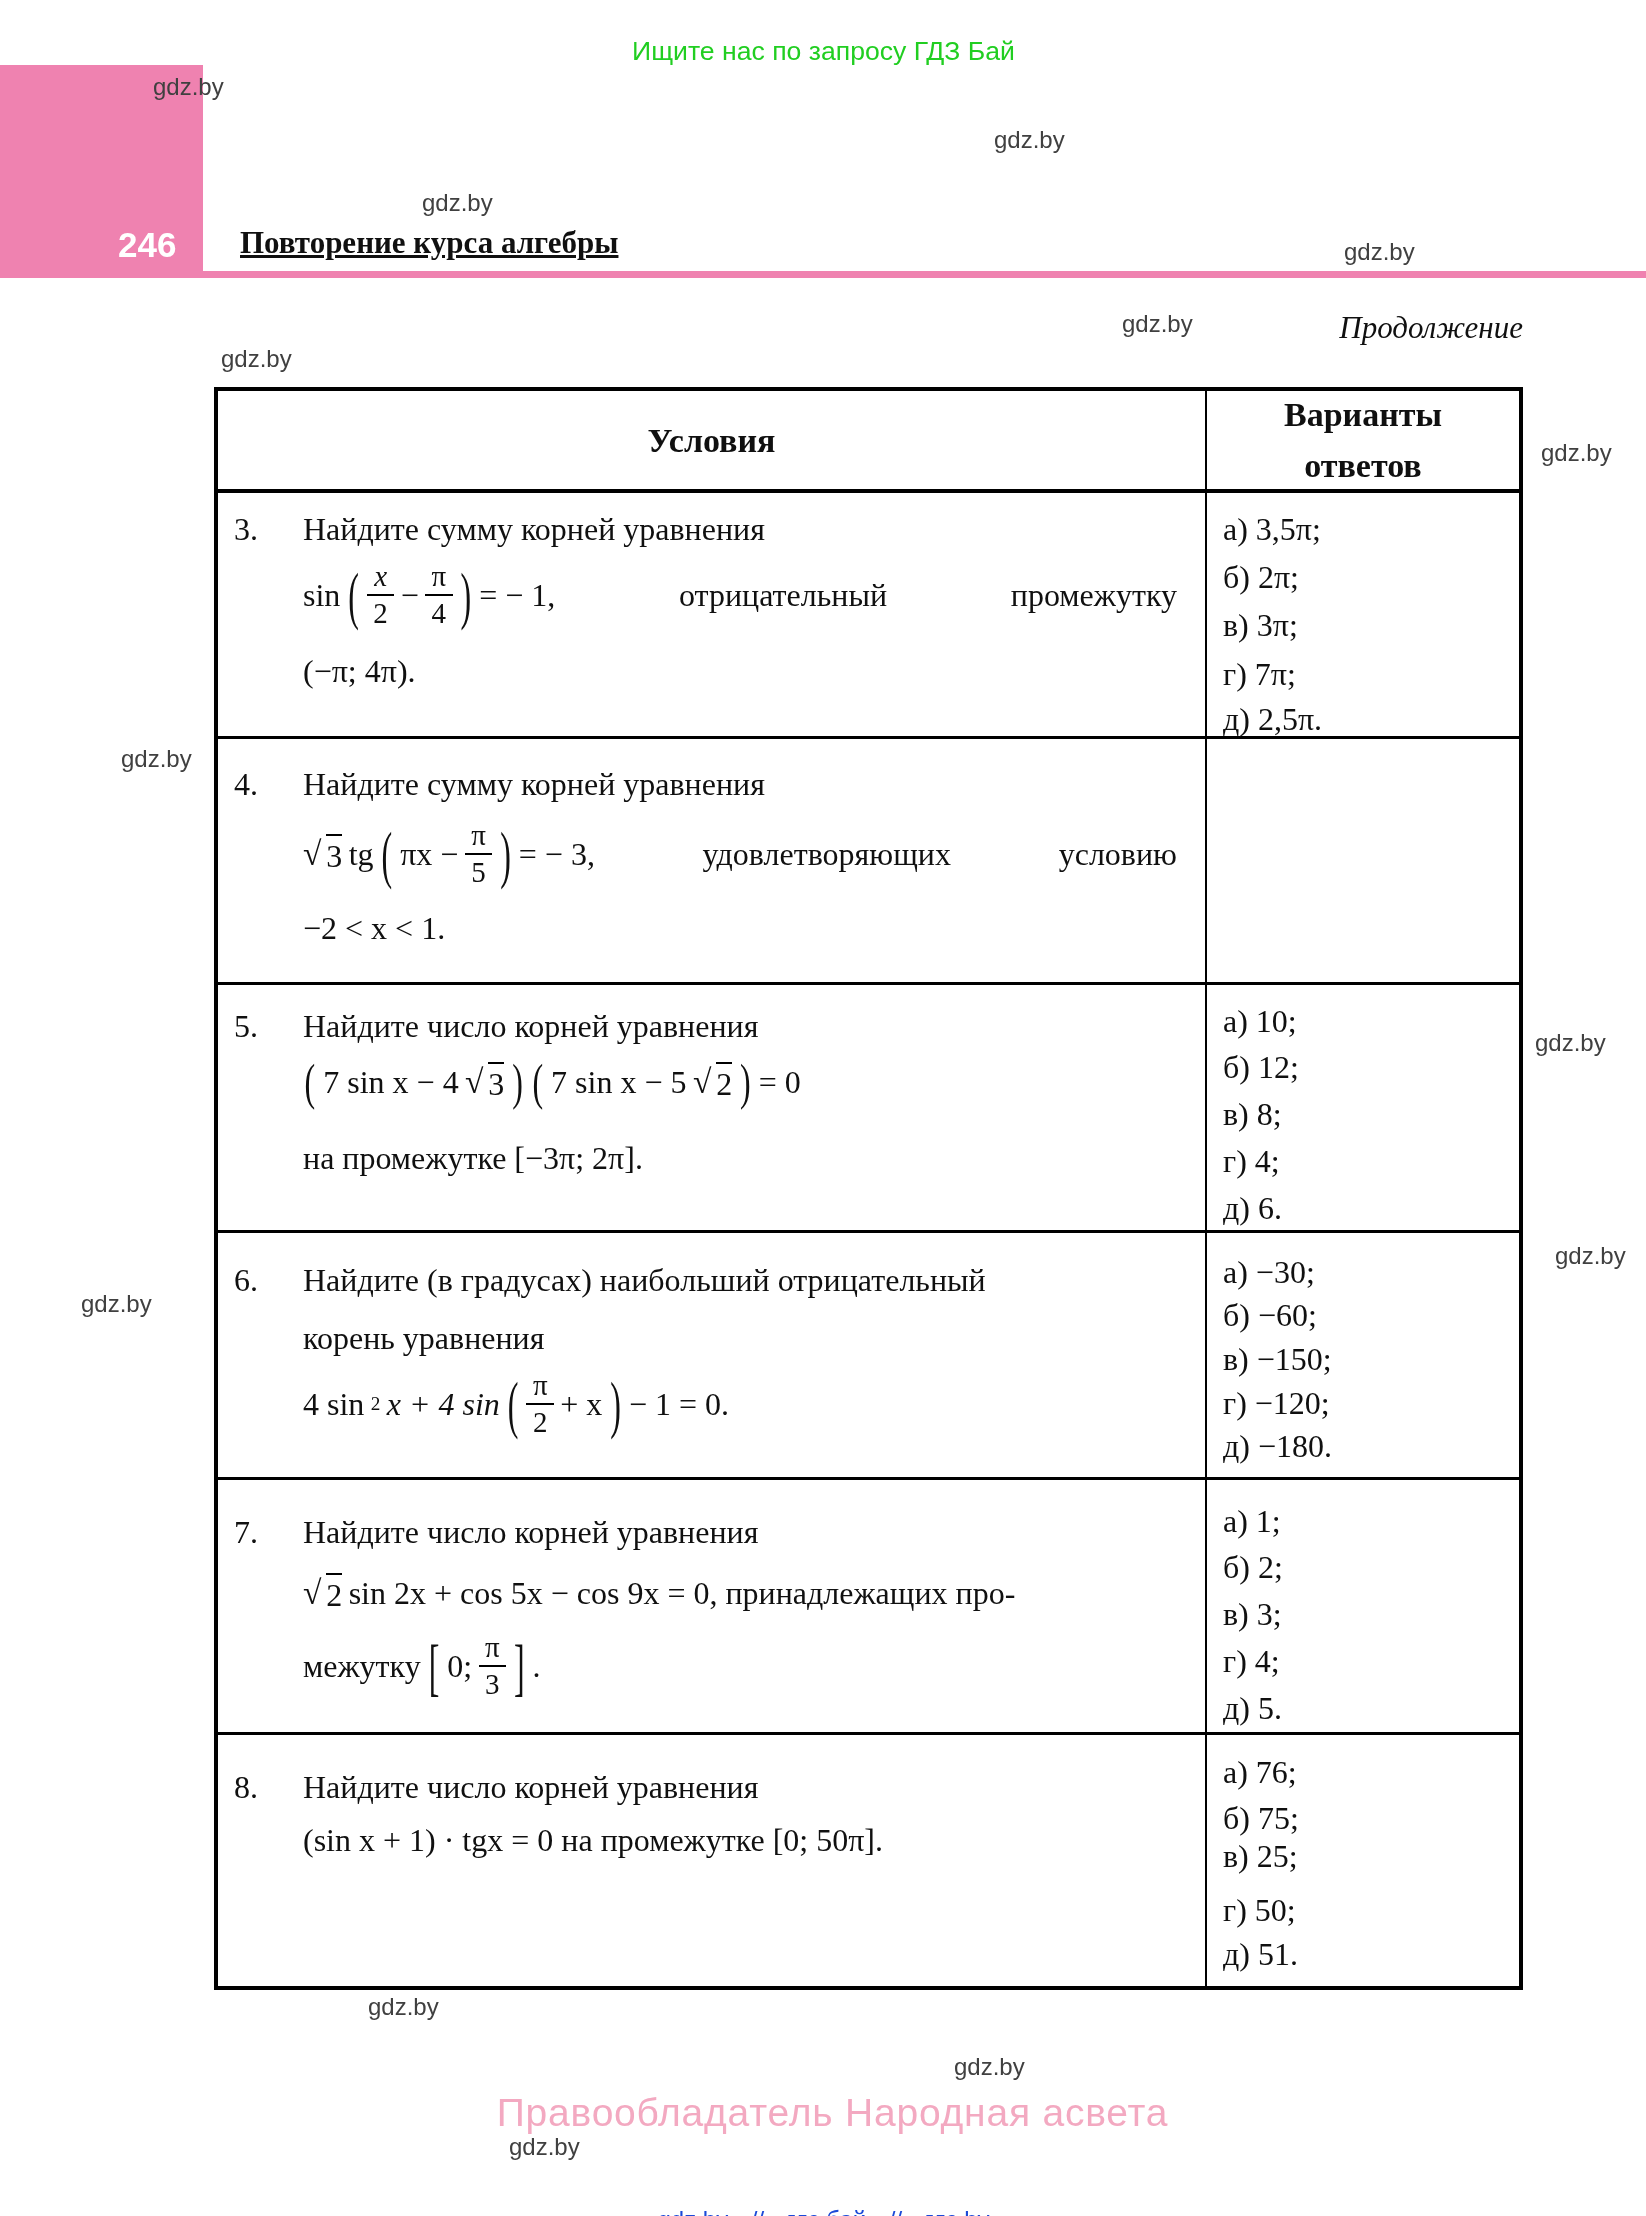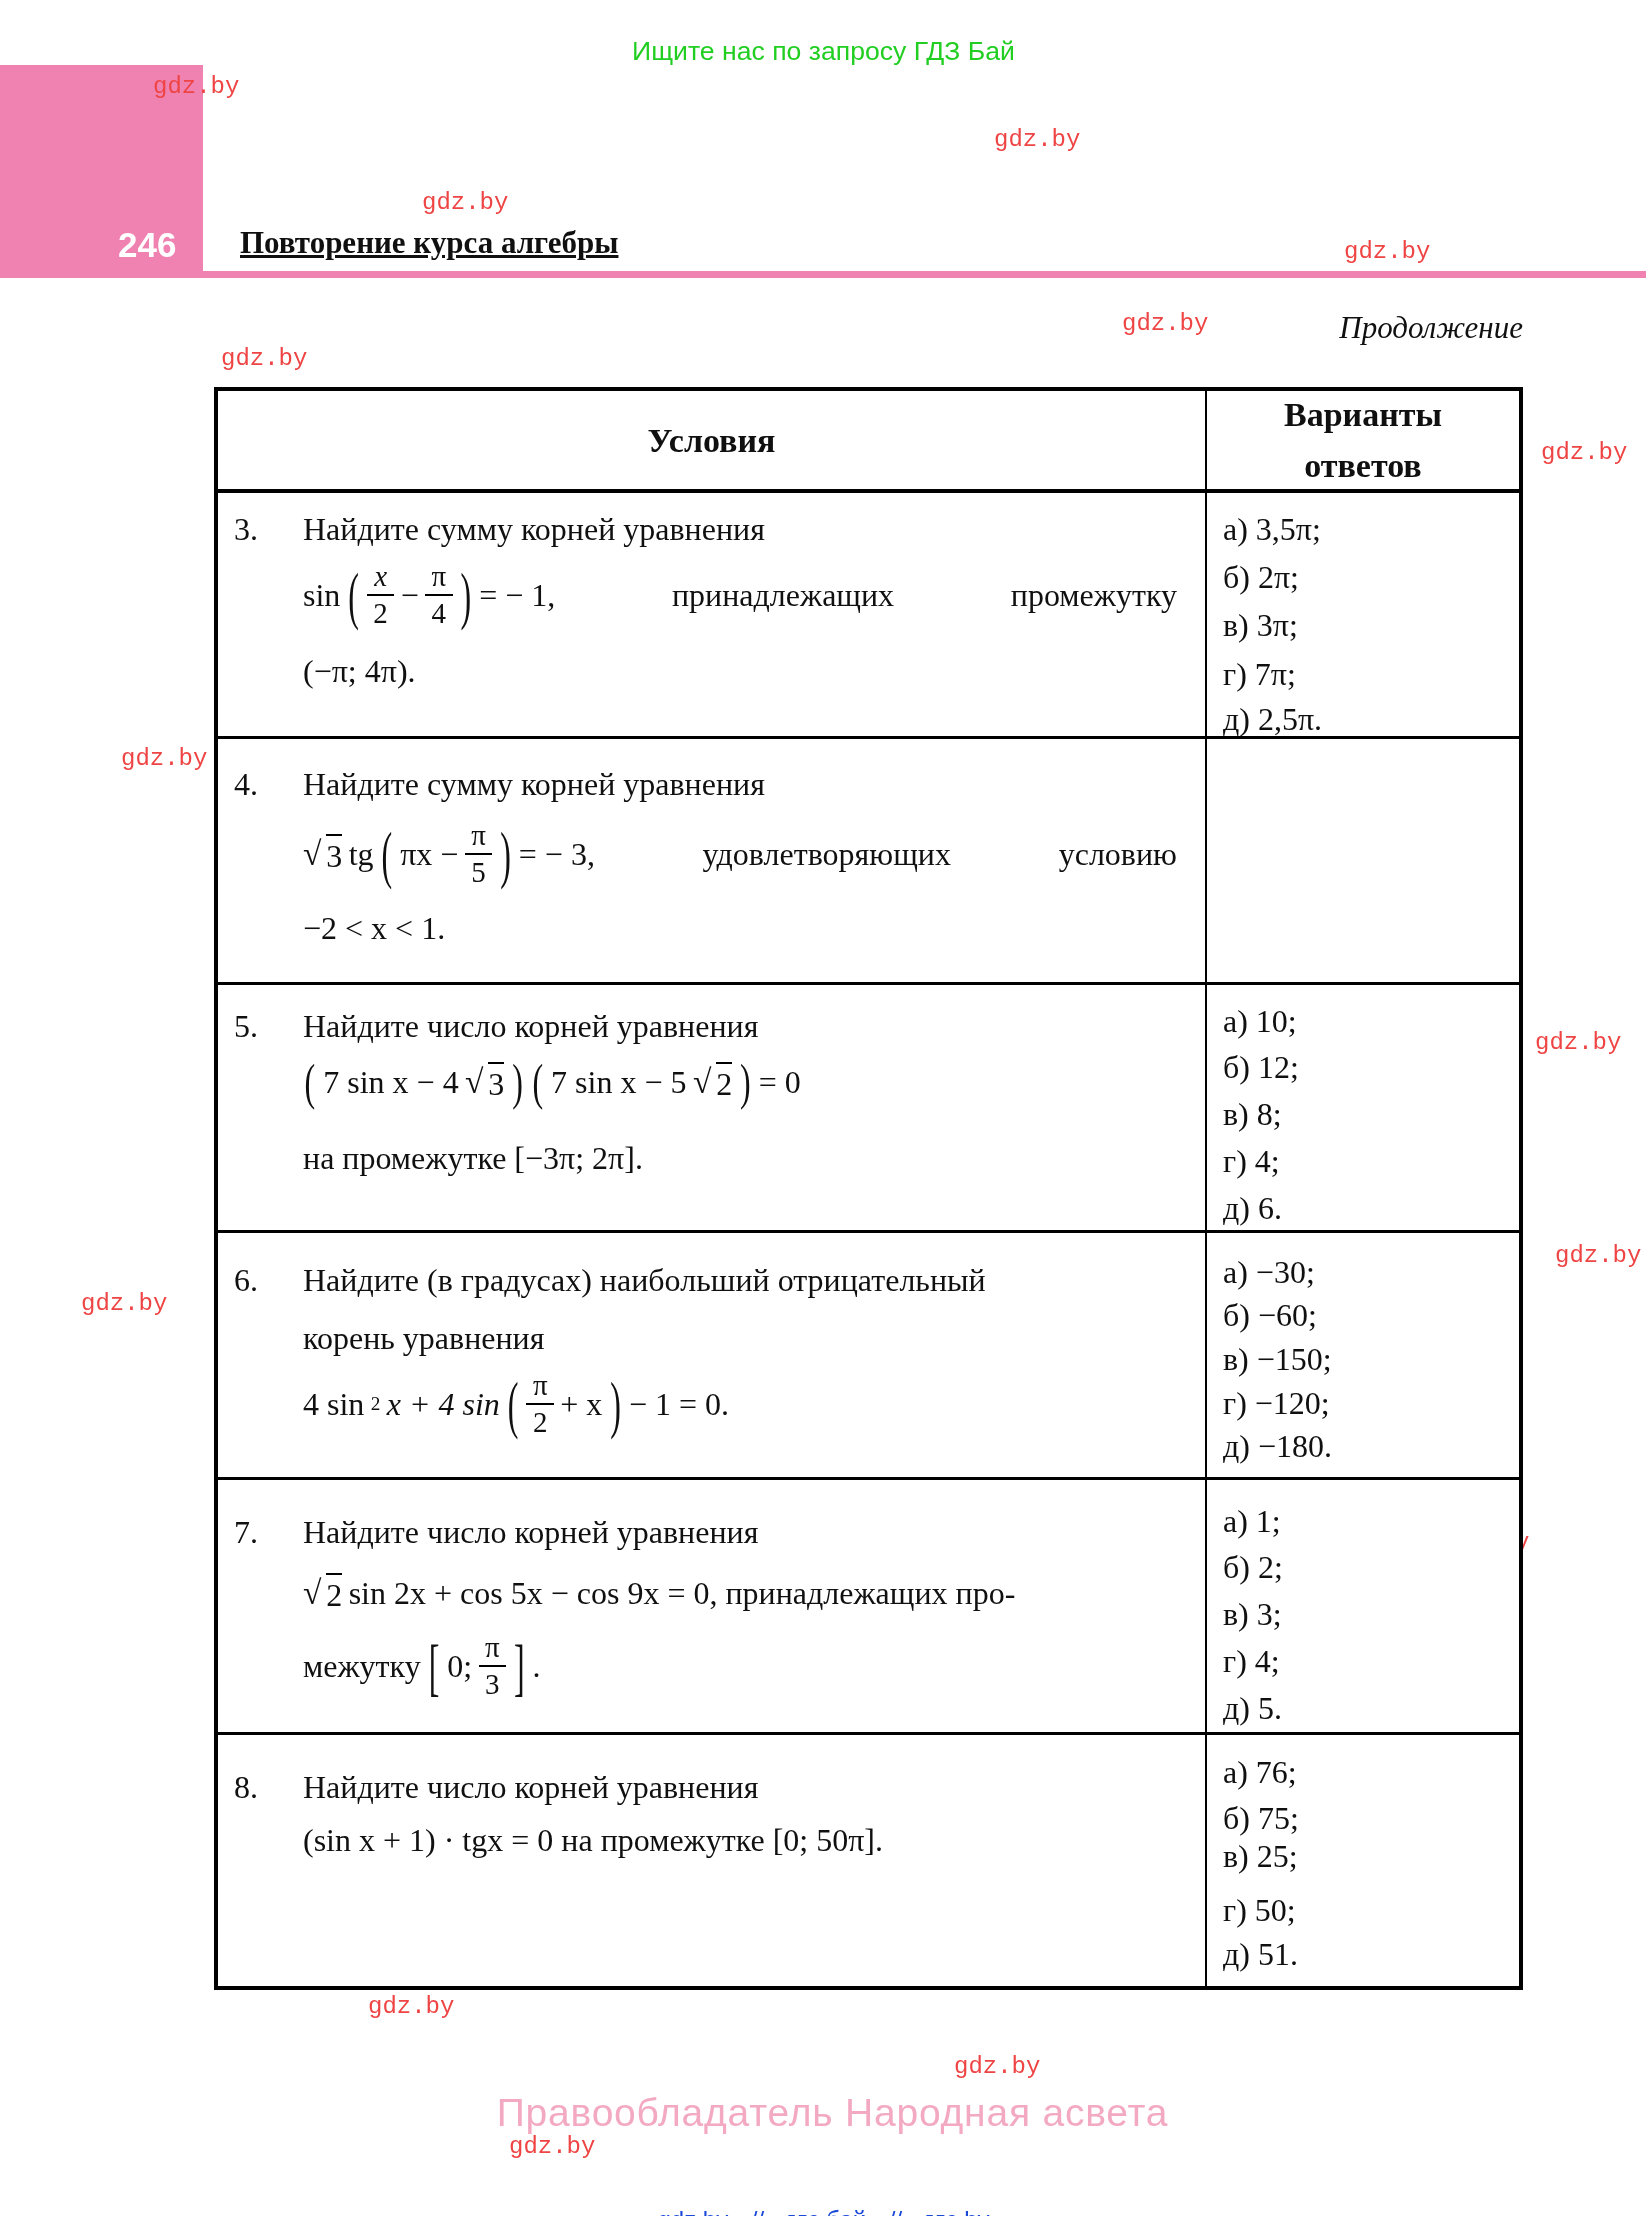"gdz.by" .wm { color: #ef4444 -> #404040; font-family: Liberation Mono, monospace -> Liberation Sans, sans-serif }
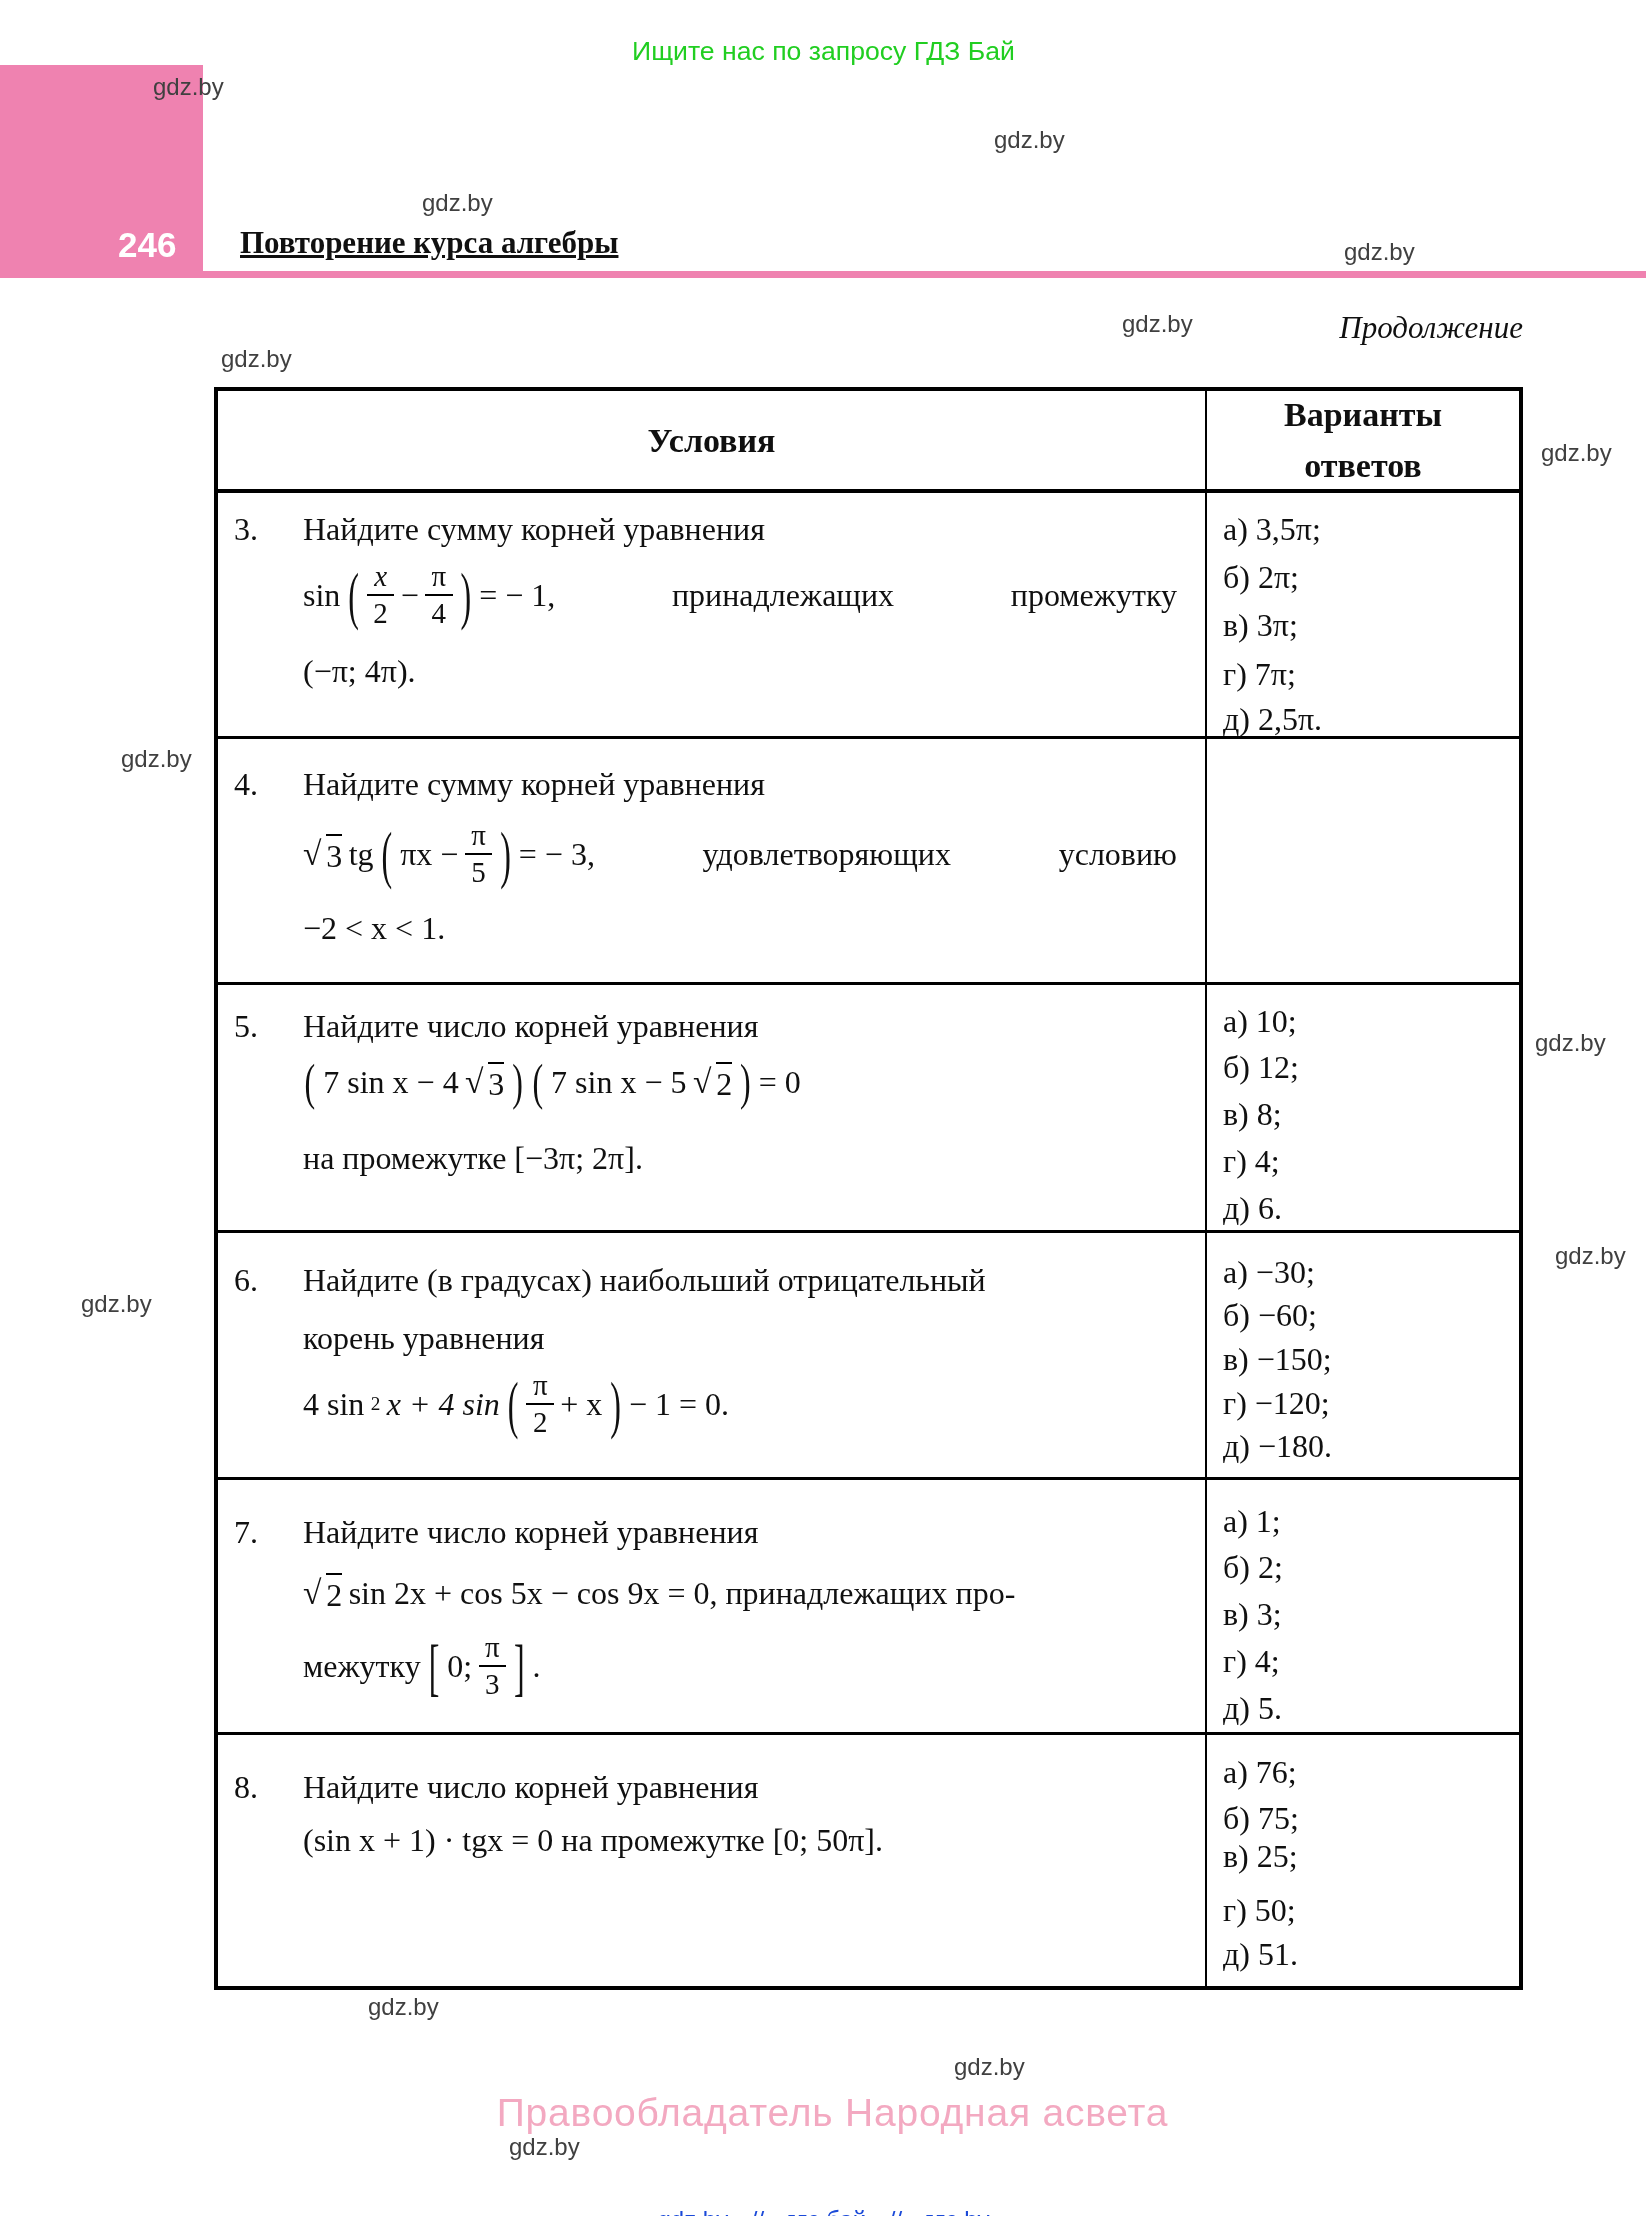"принадлежащих" span { text: принадлежащих -> отрицательный }
